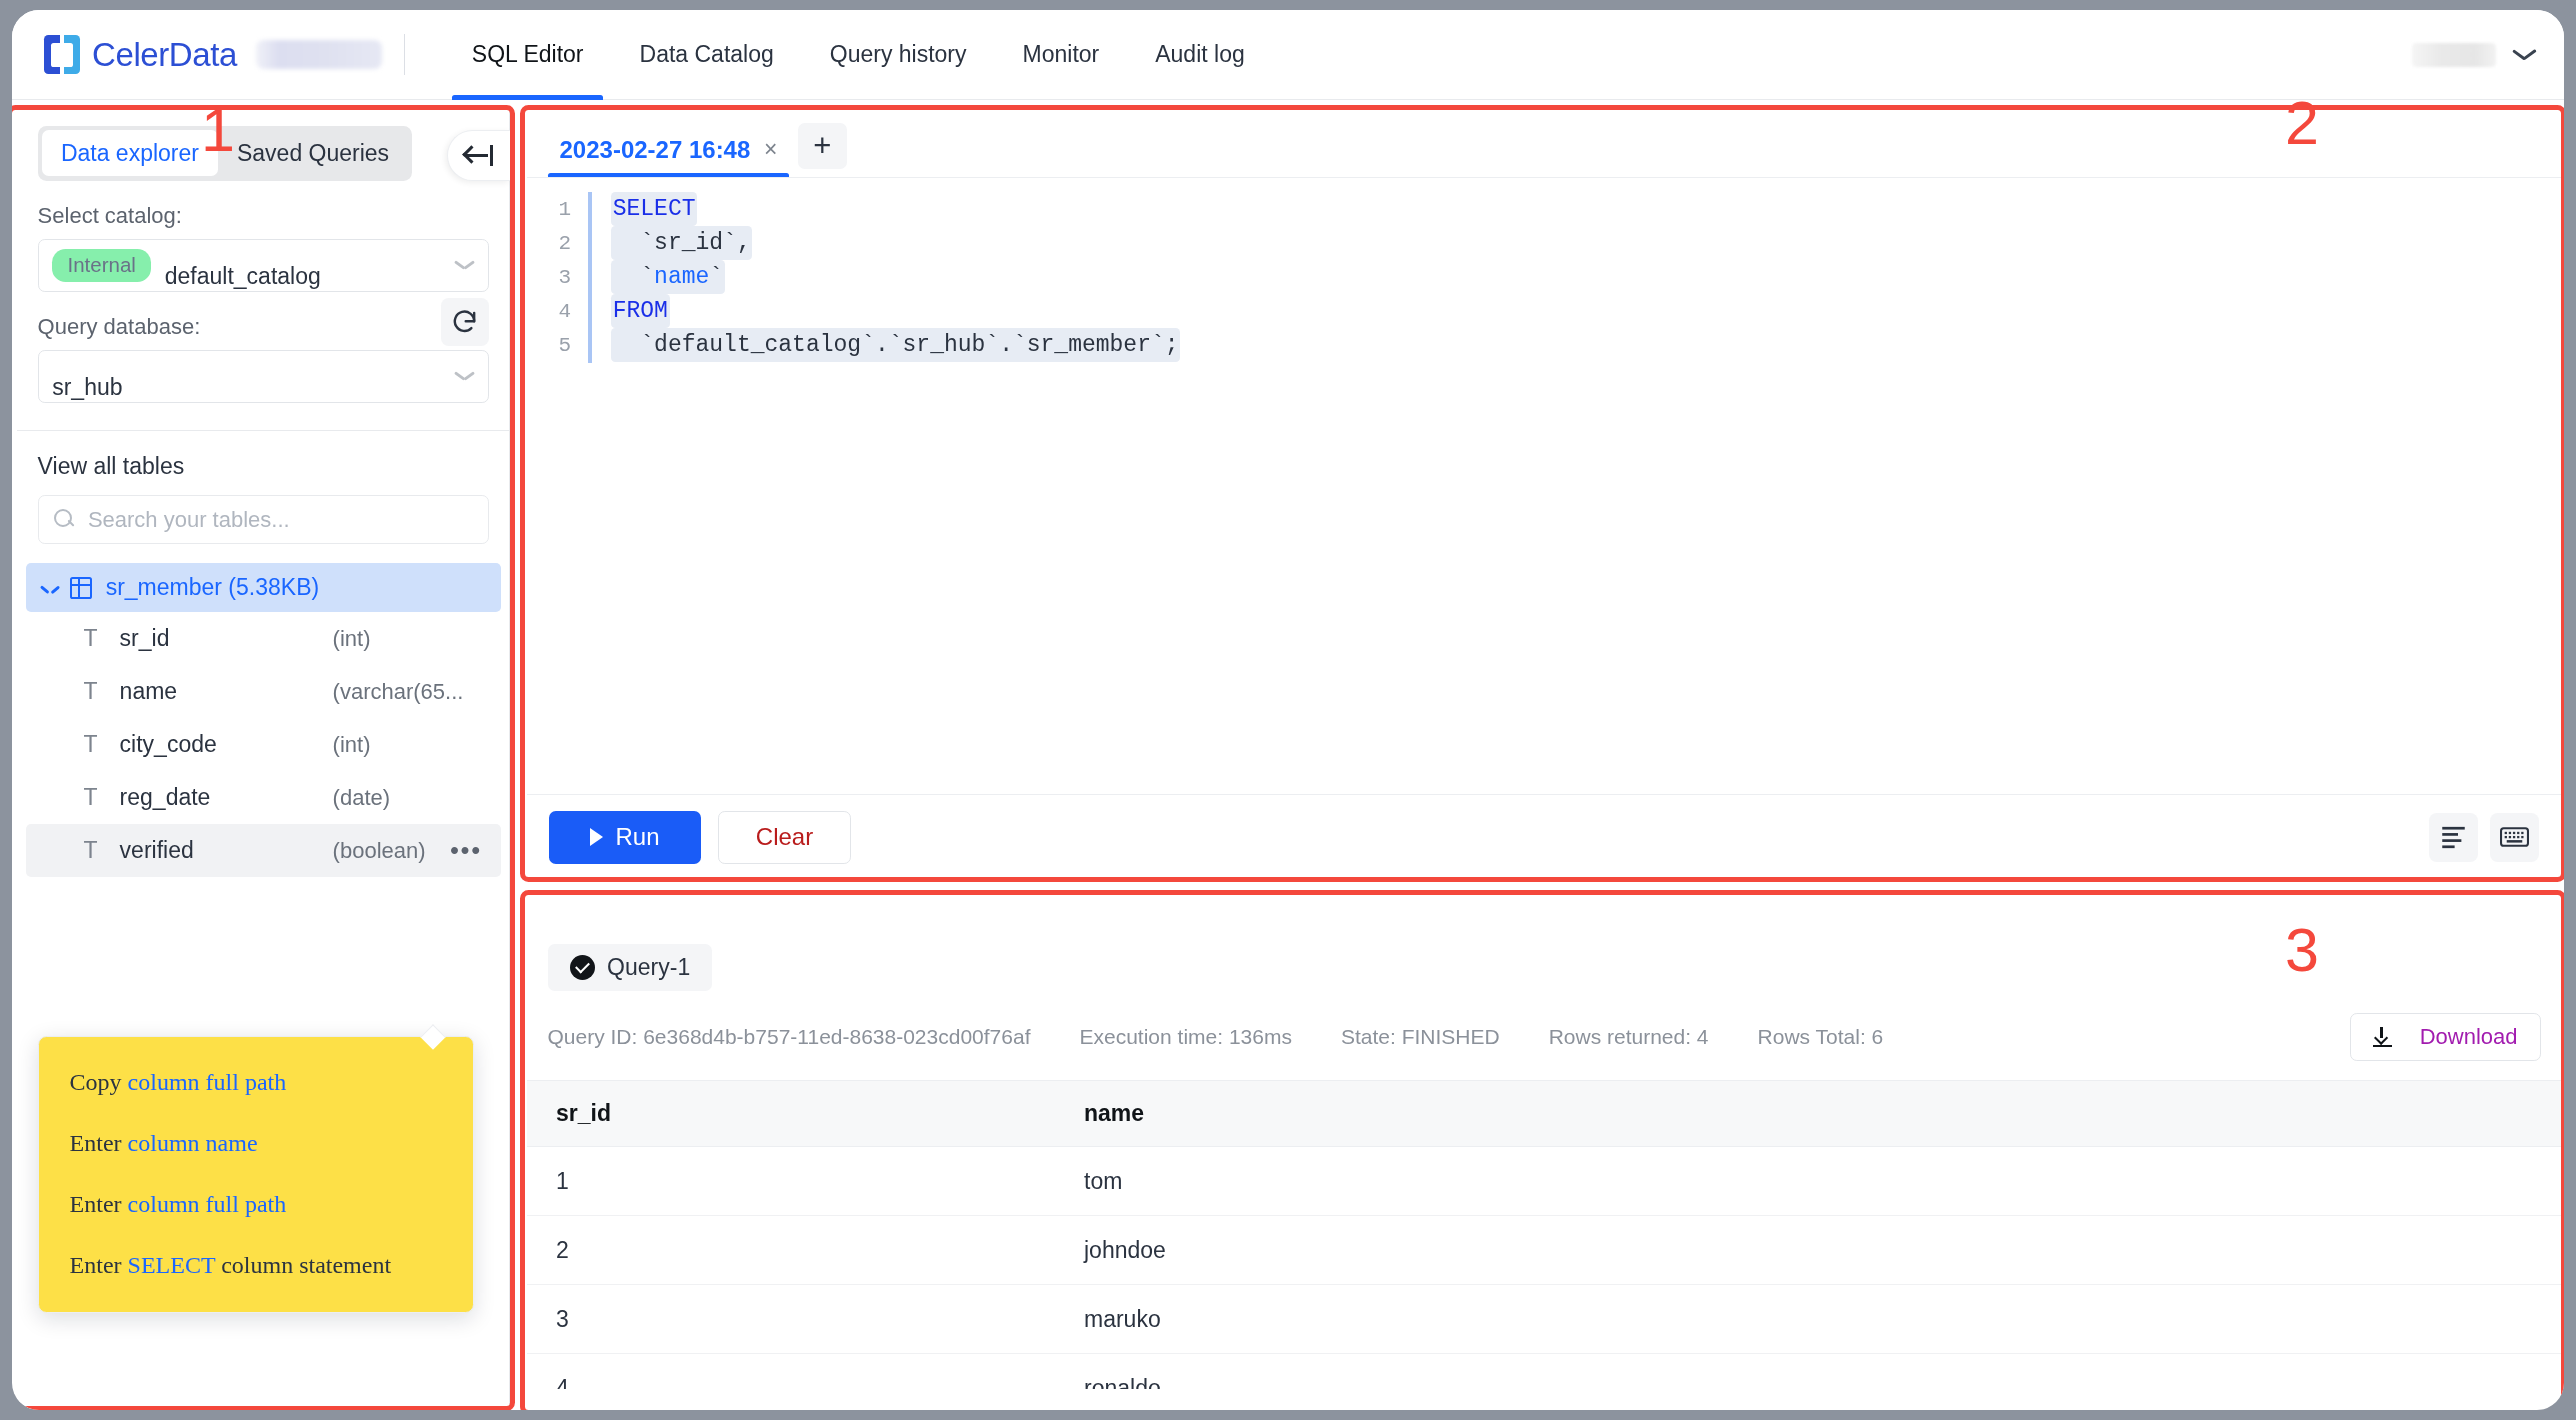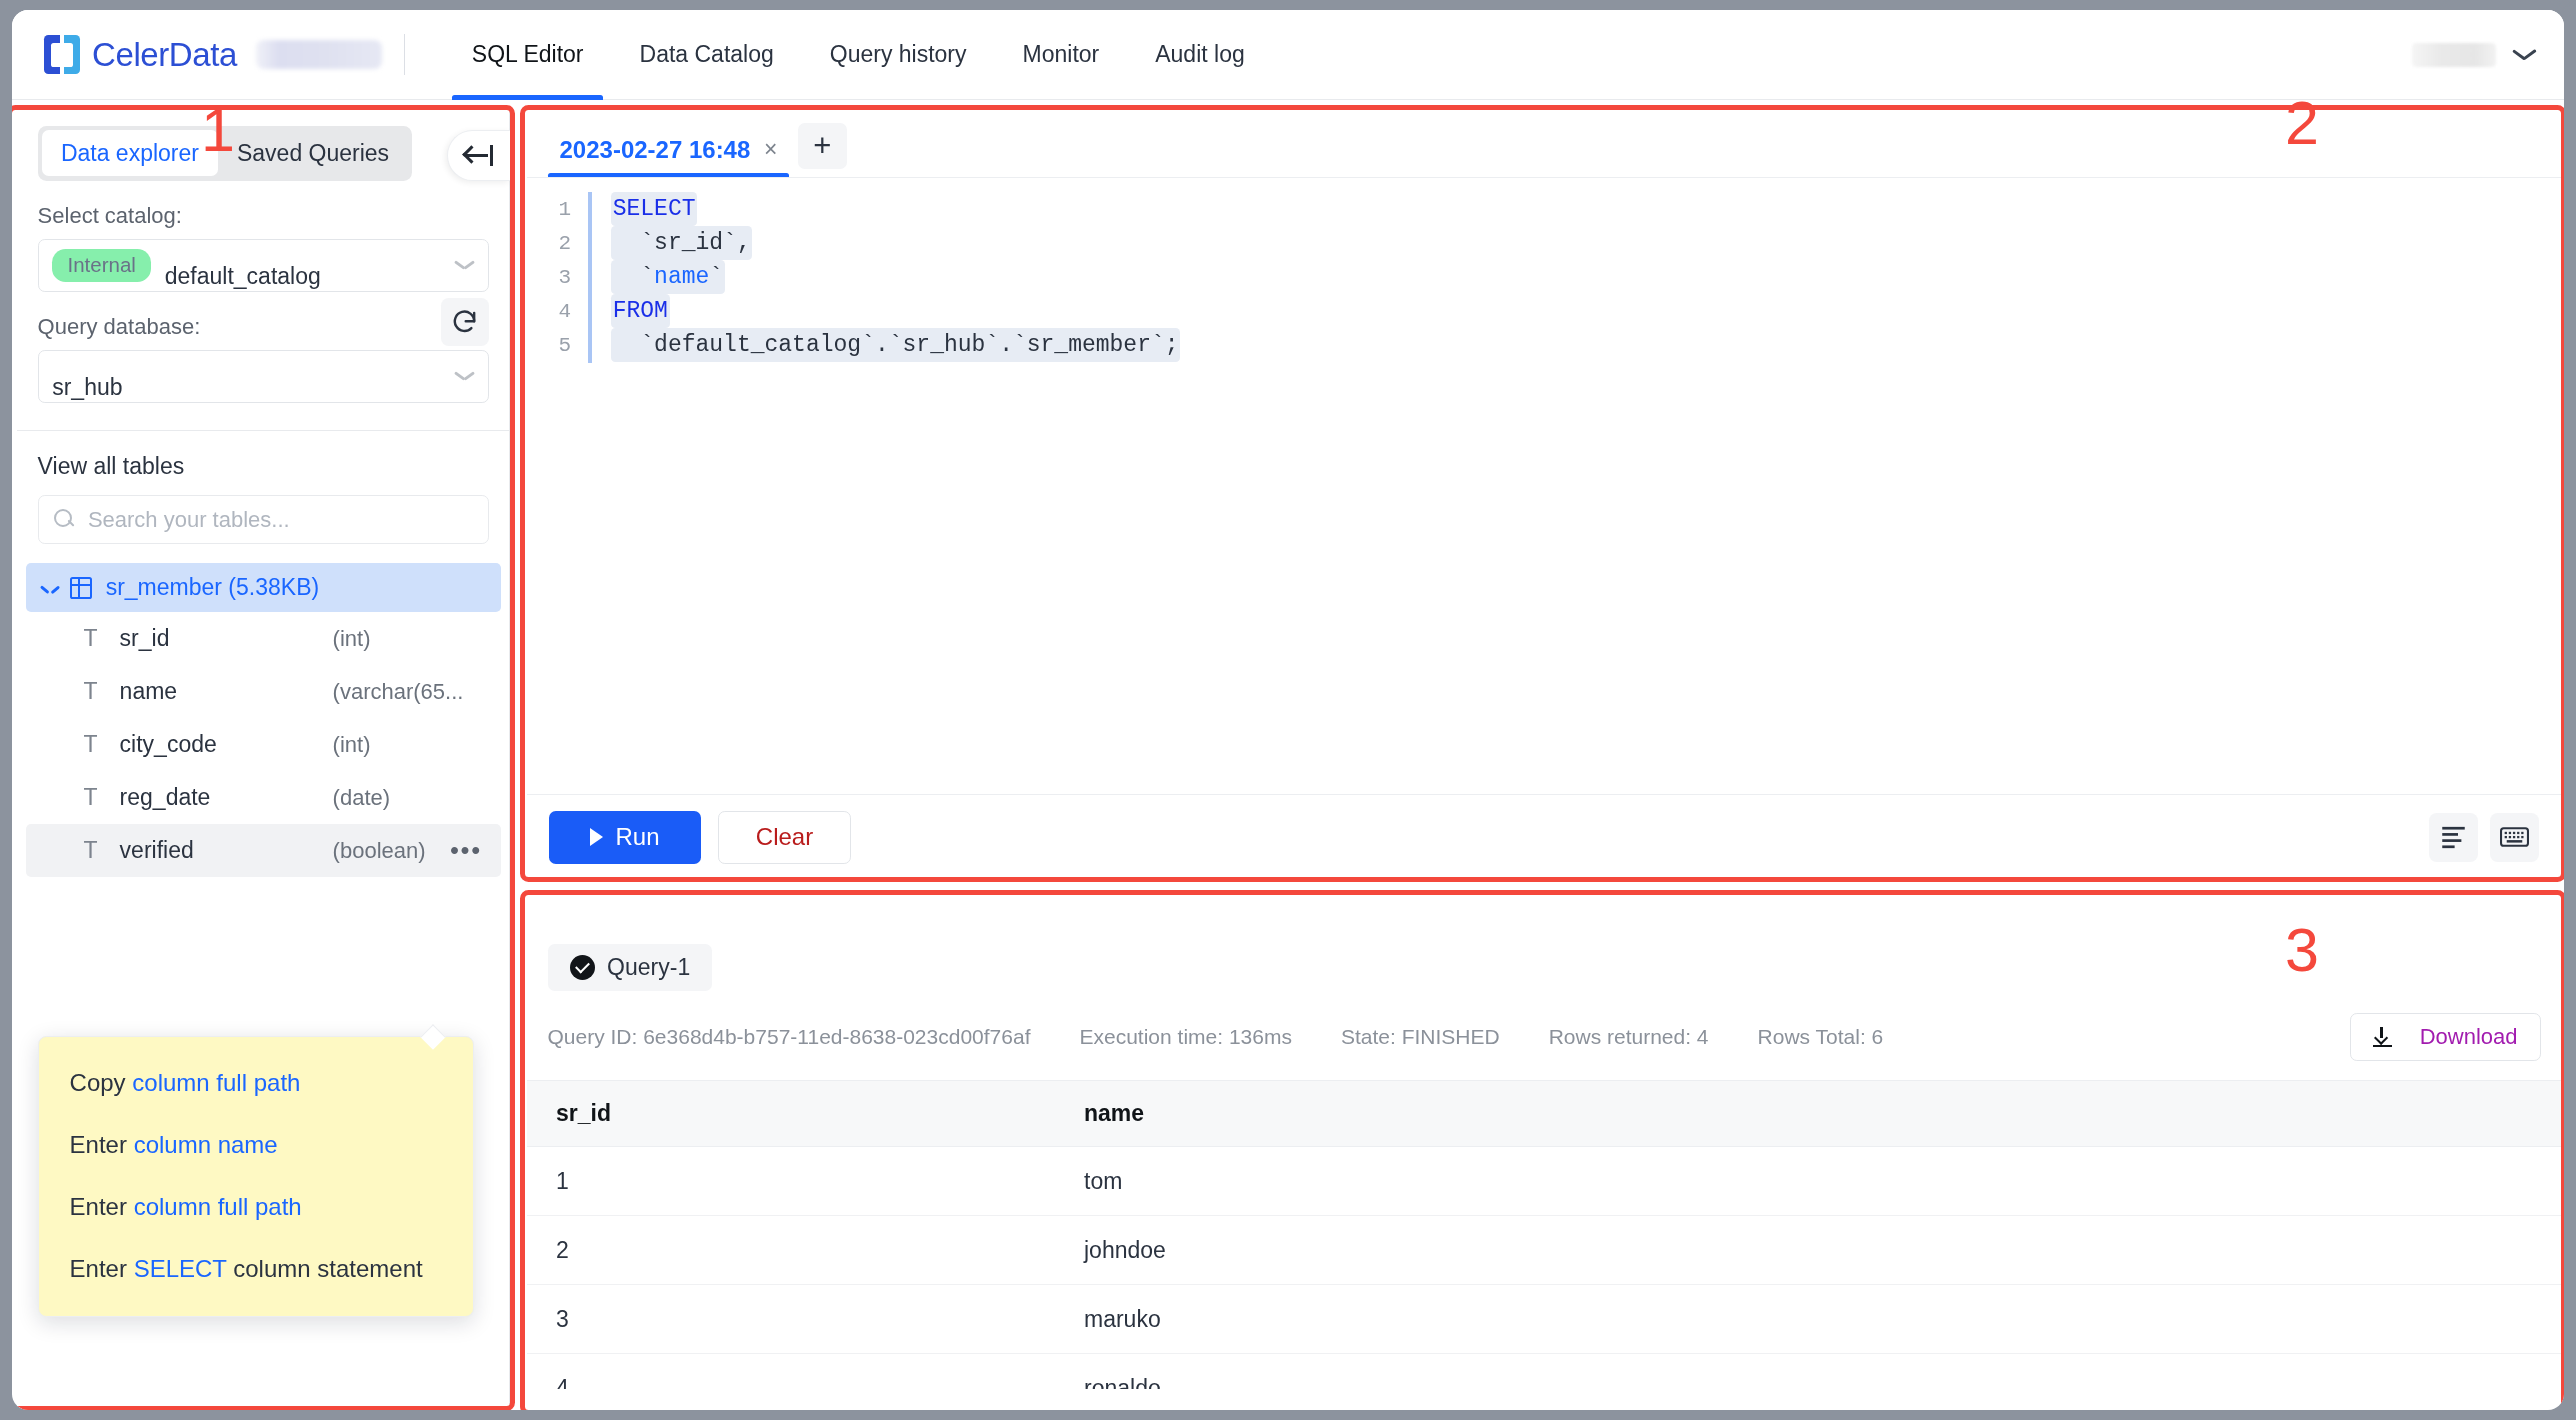"CelerData" .app-window { border-radius: 16px -> 27px }
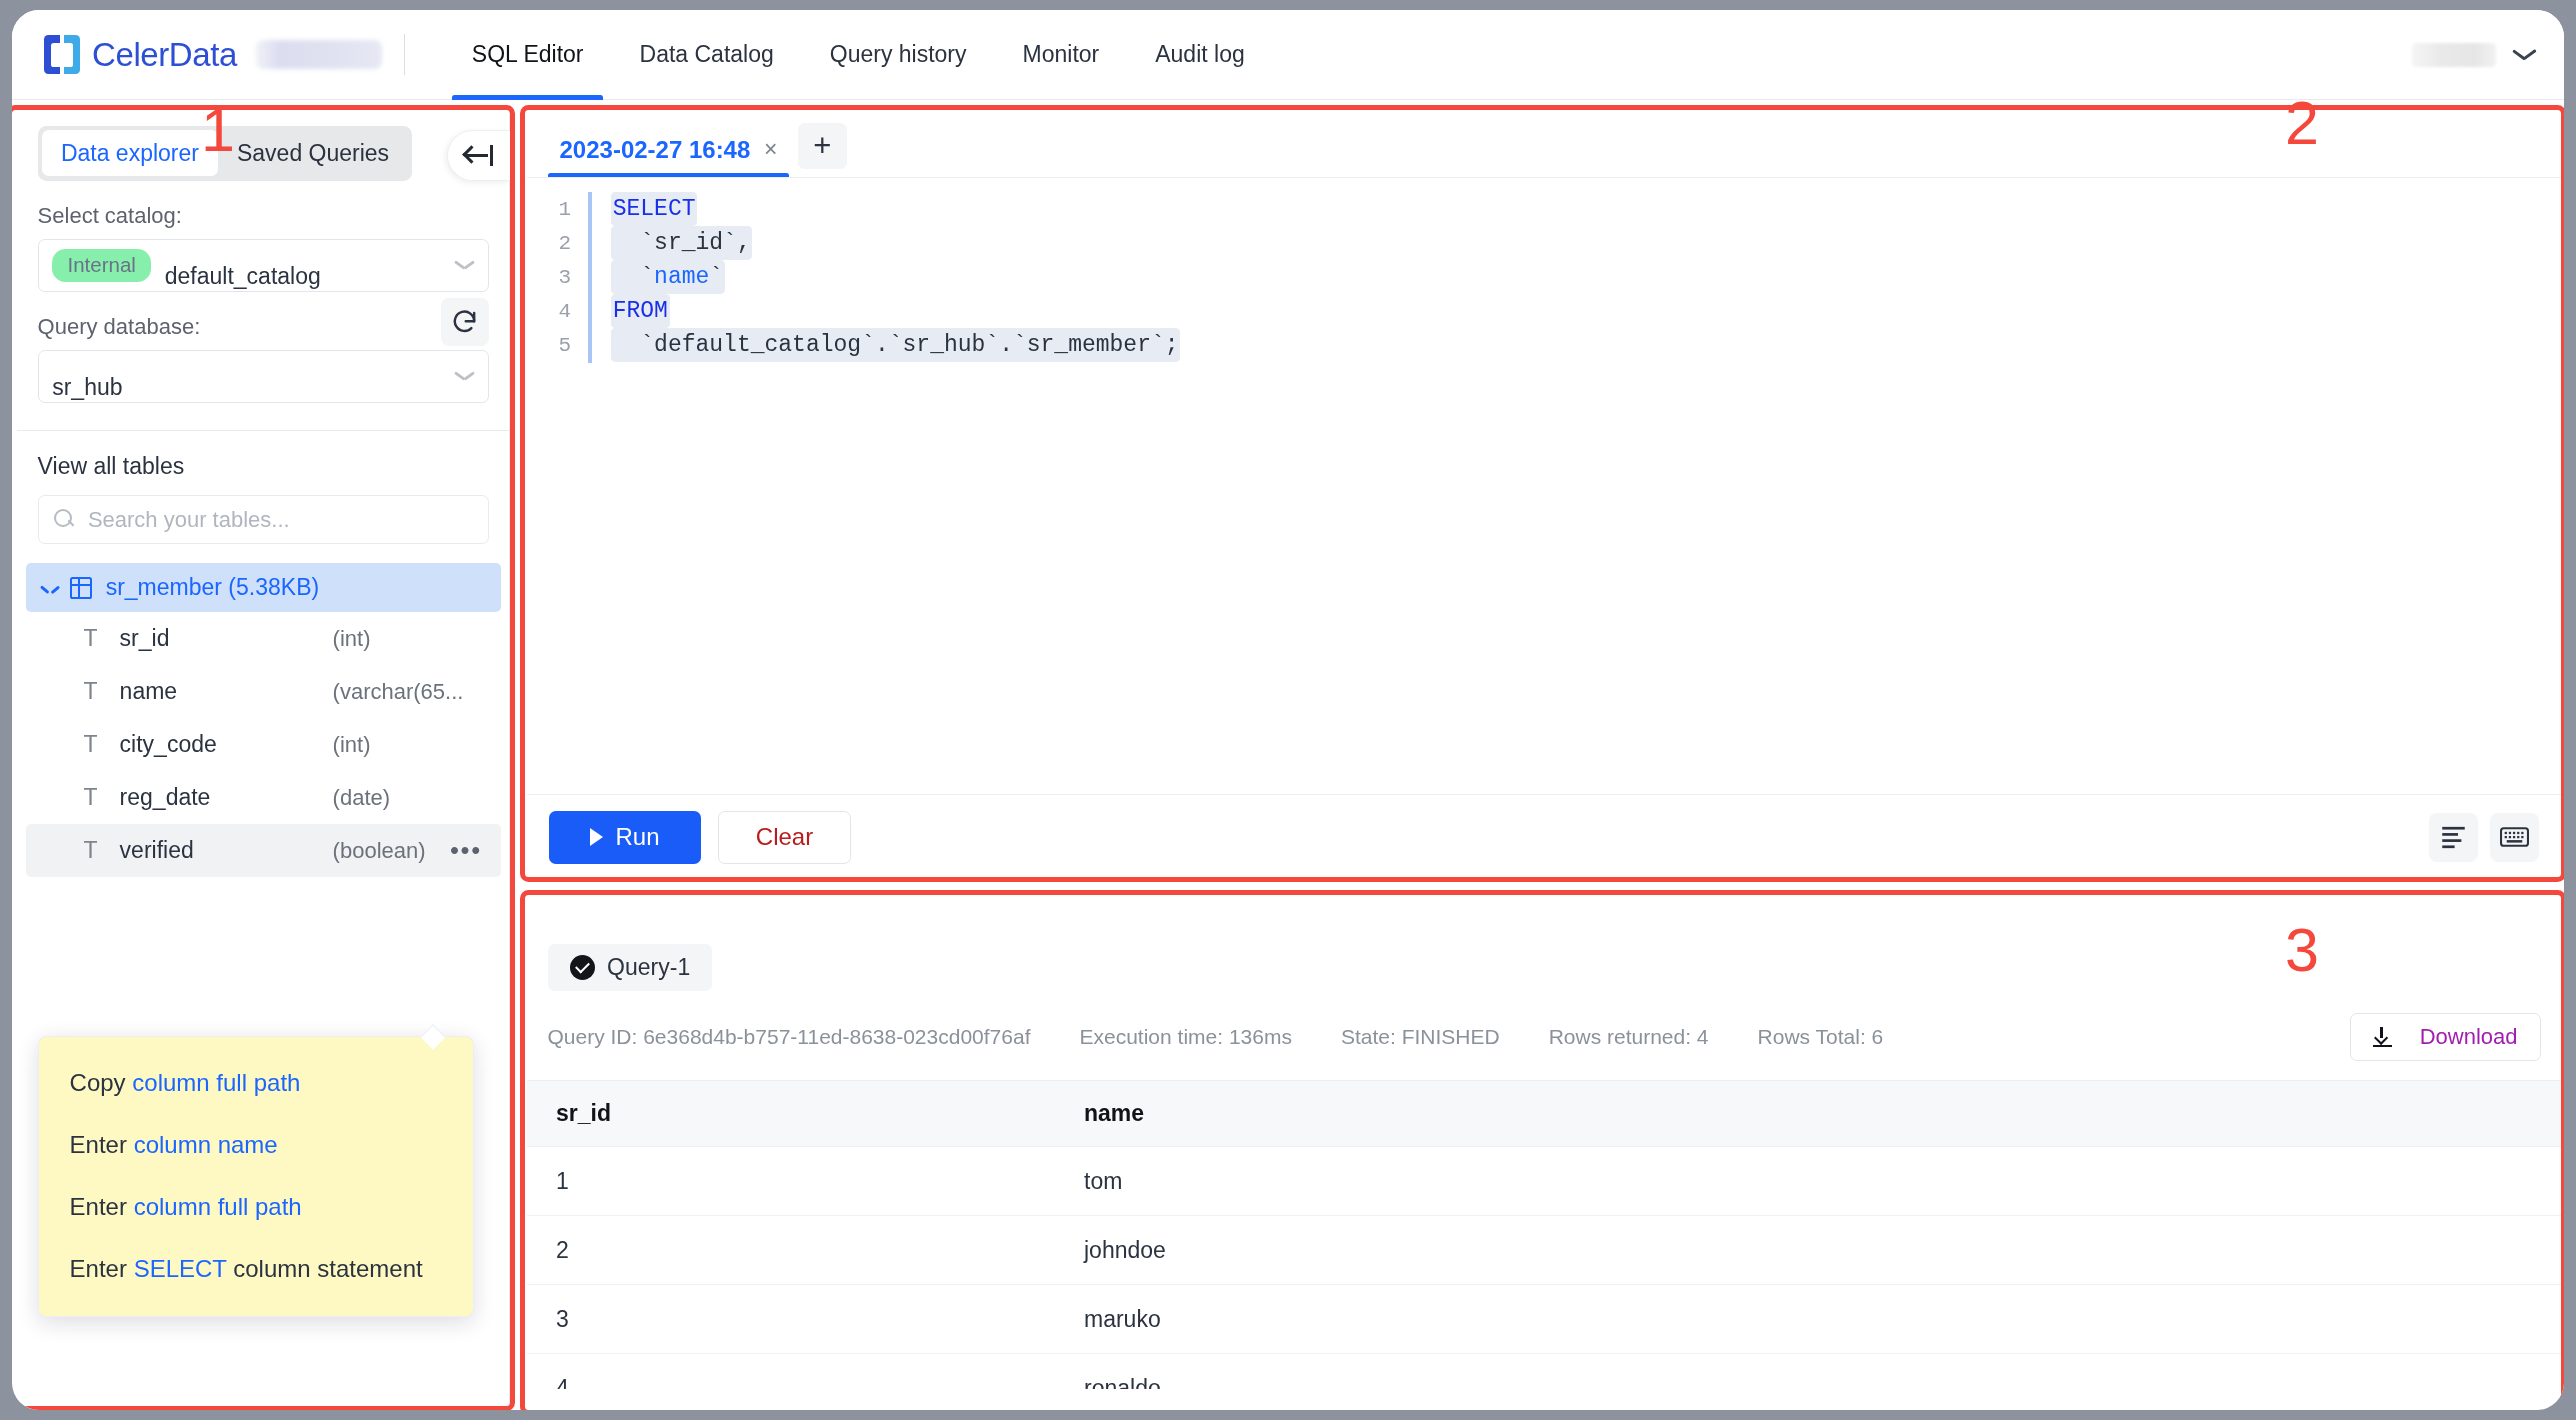"Copy column full path" .ctx-menu { background: #fef9c3 -> #fde047; font-family: none -> Liberation Serif, serif }
